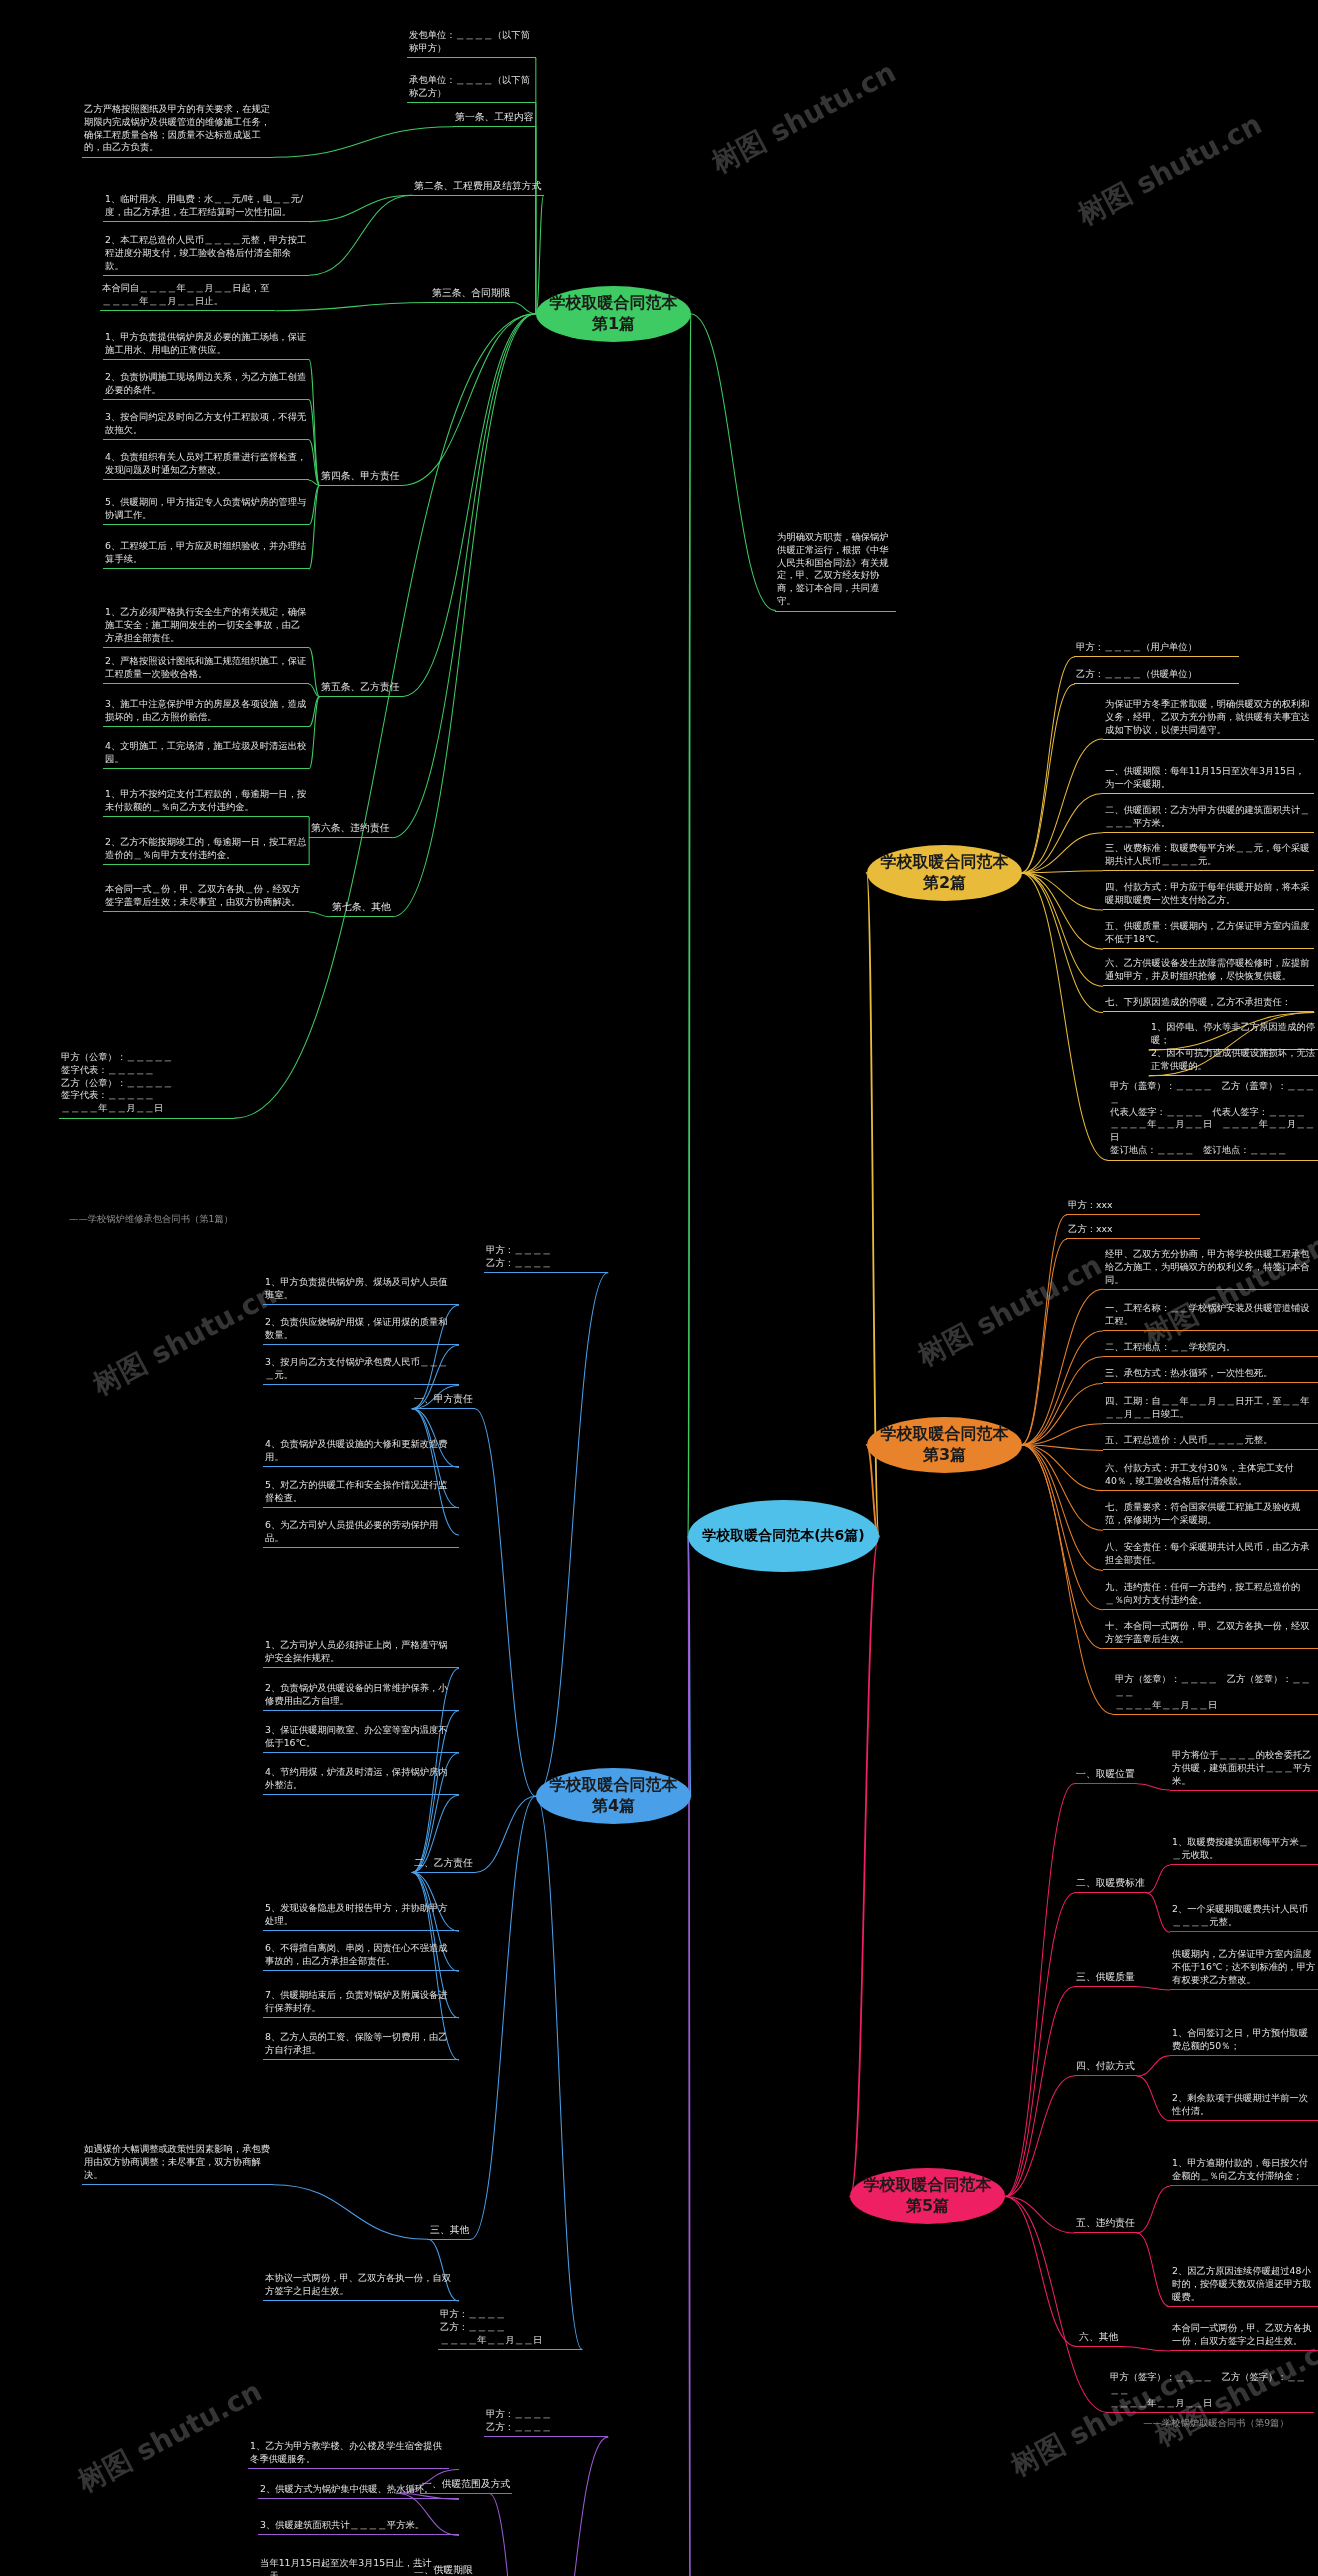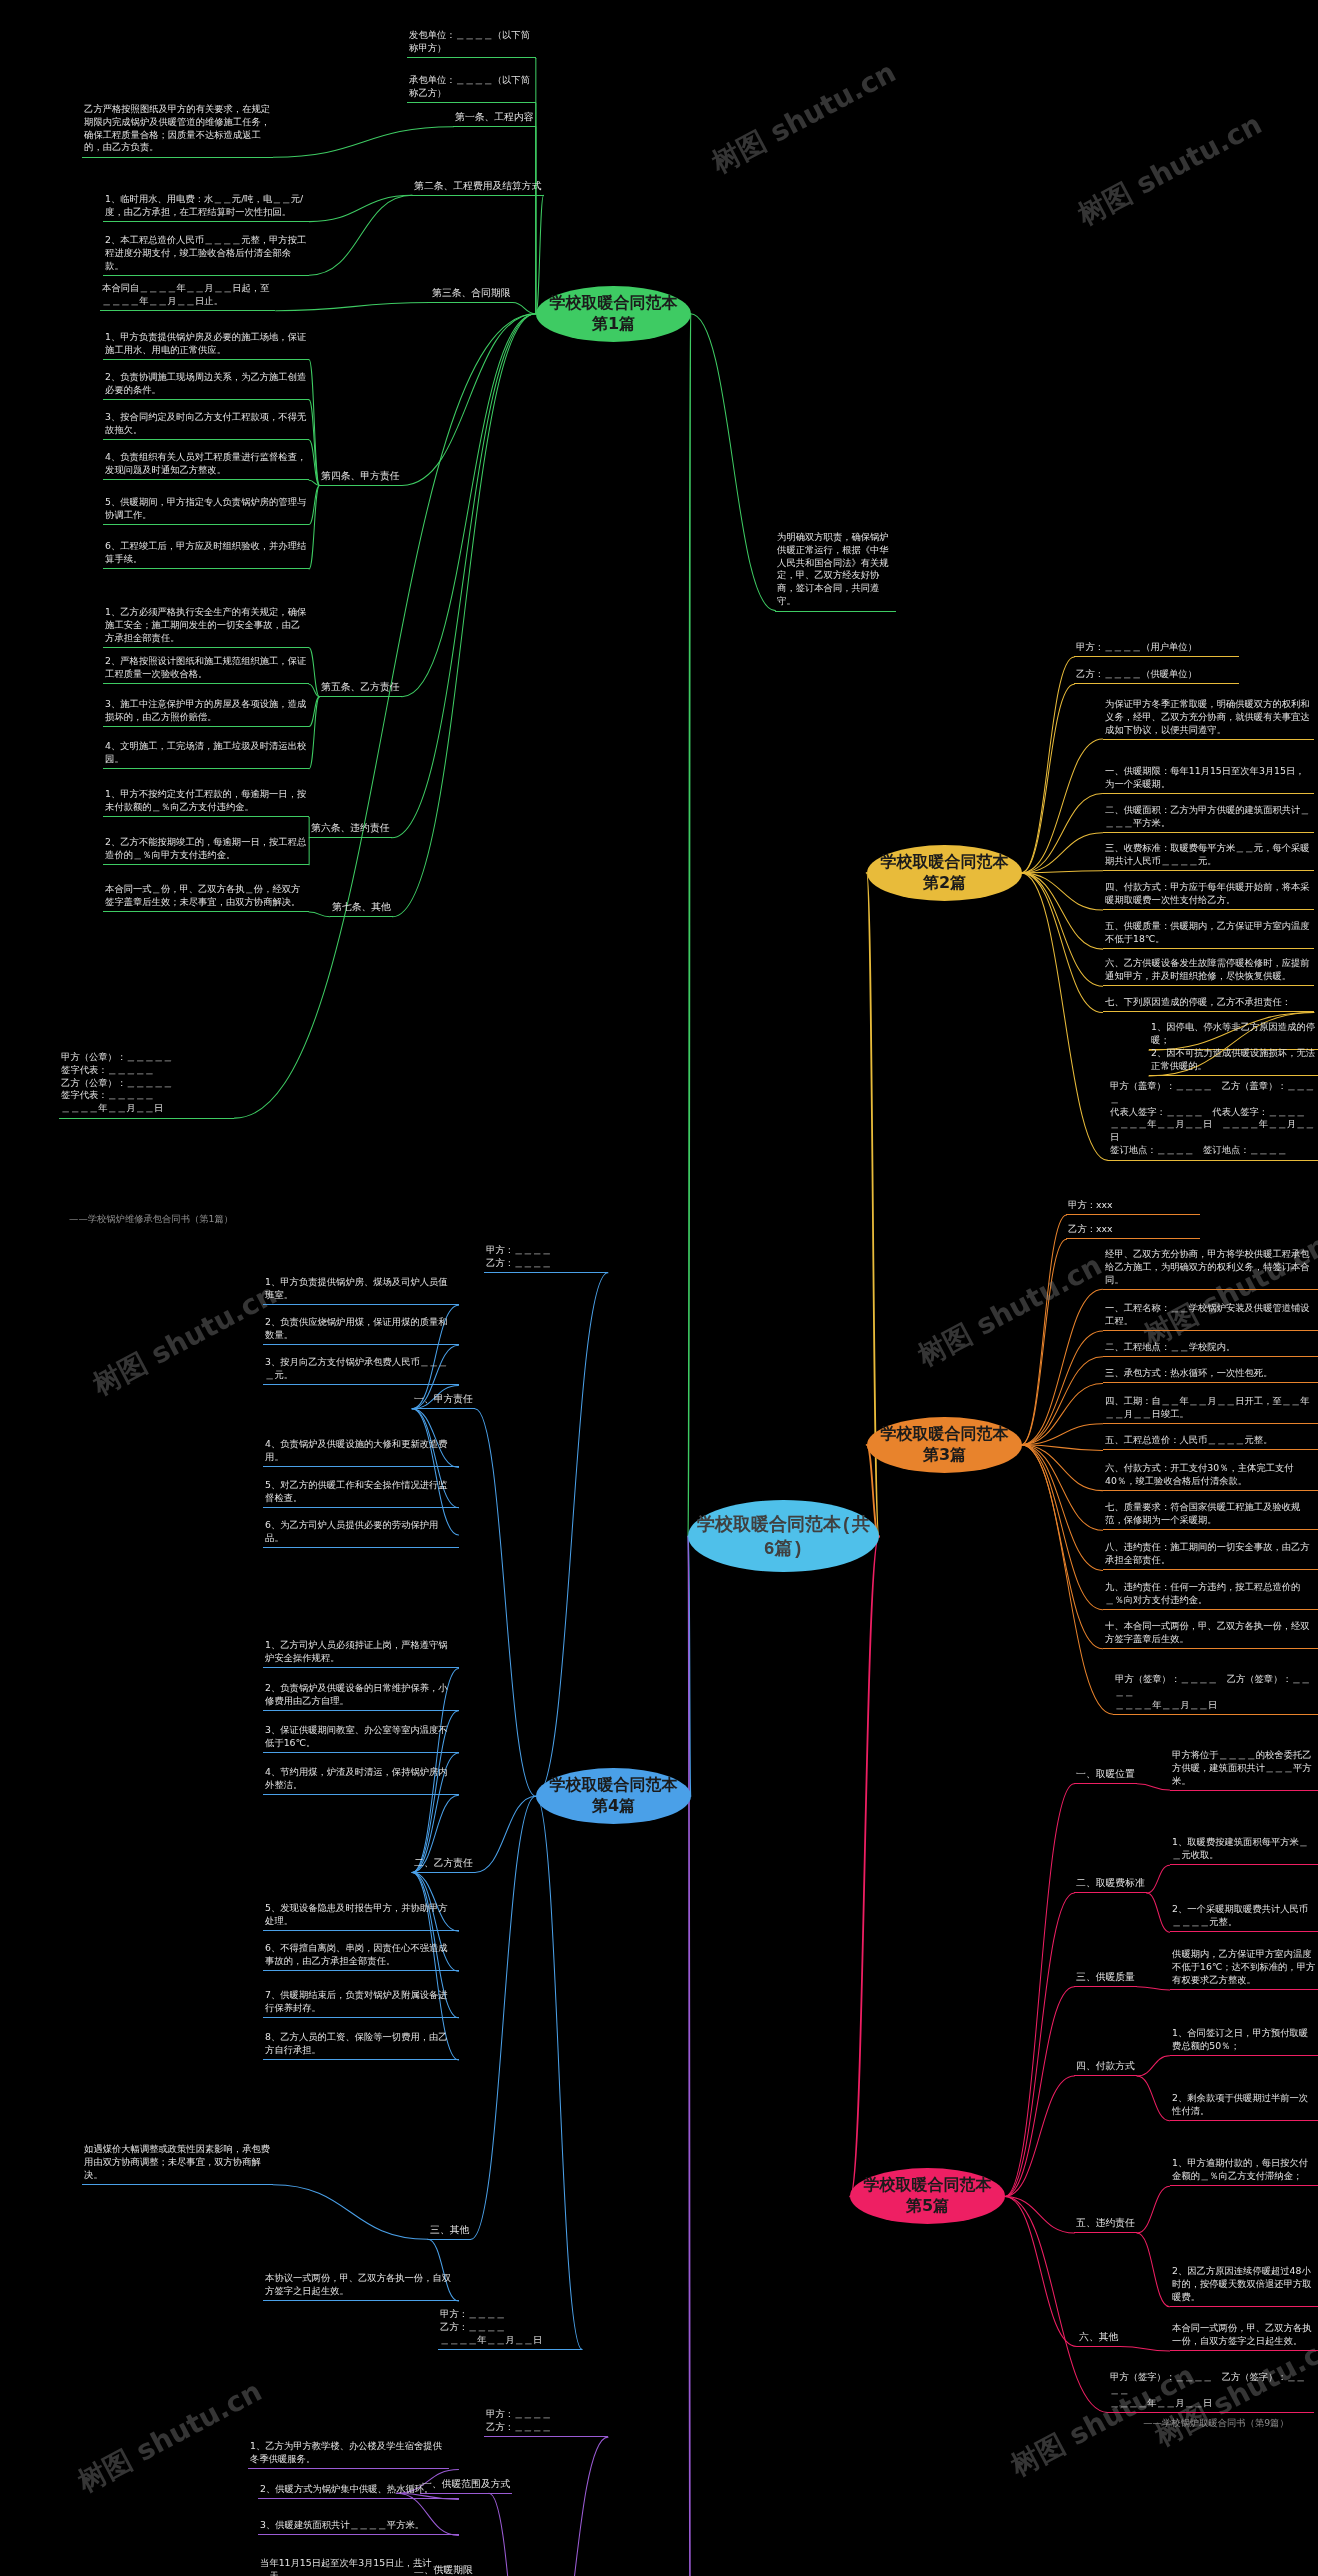"学校取暖合同范本(共6篇)" .ellipse.center { color: #404040 -> #000000; font-family: Liberation Mono, monospace -> none; font-size: 18px -> 14px }
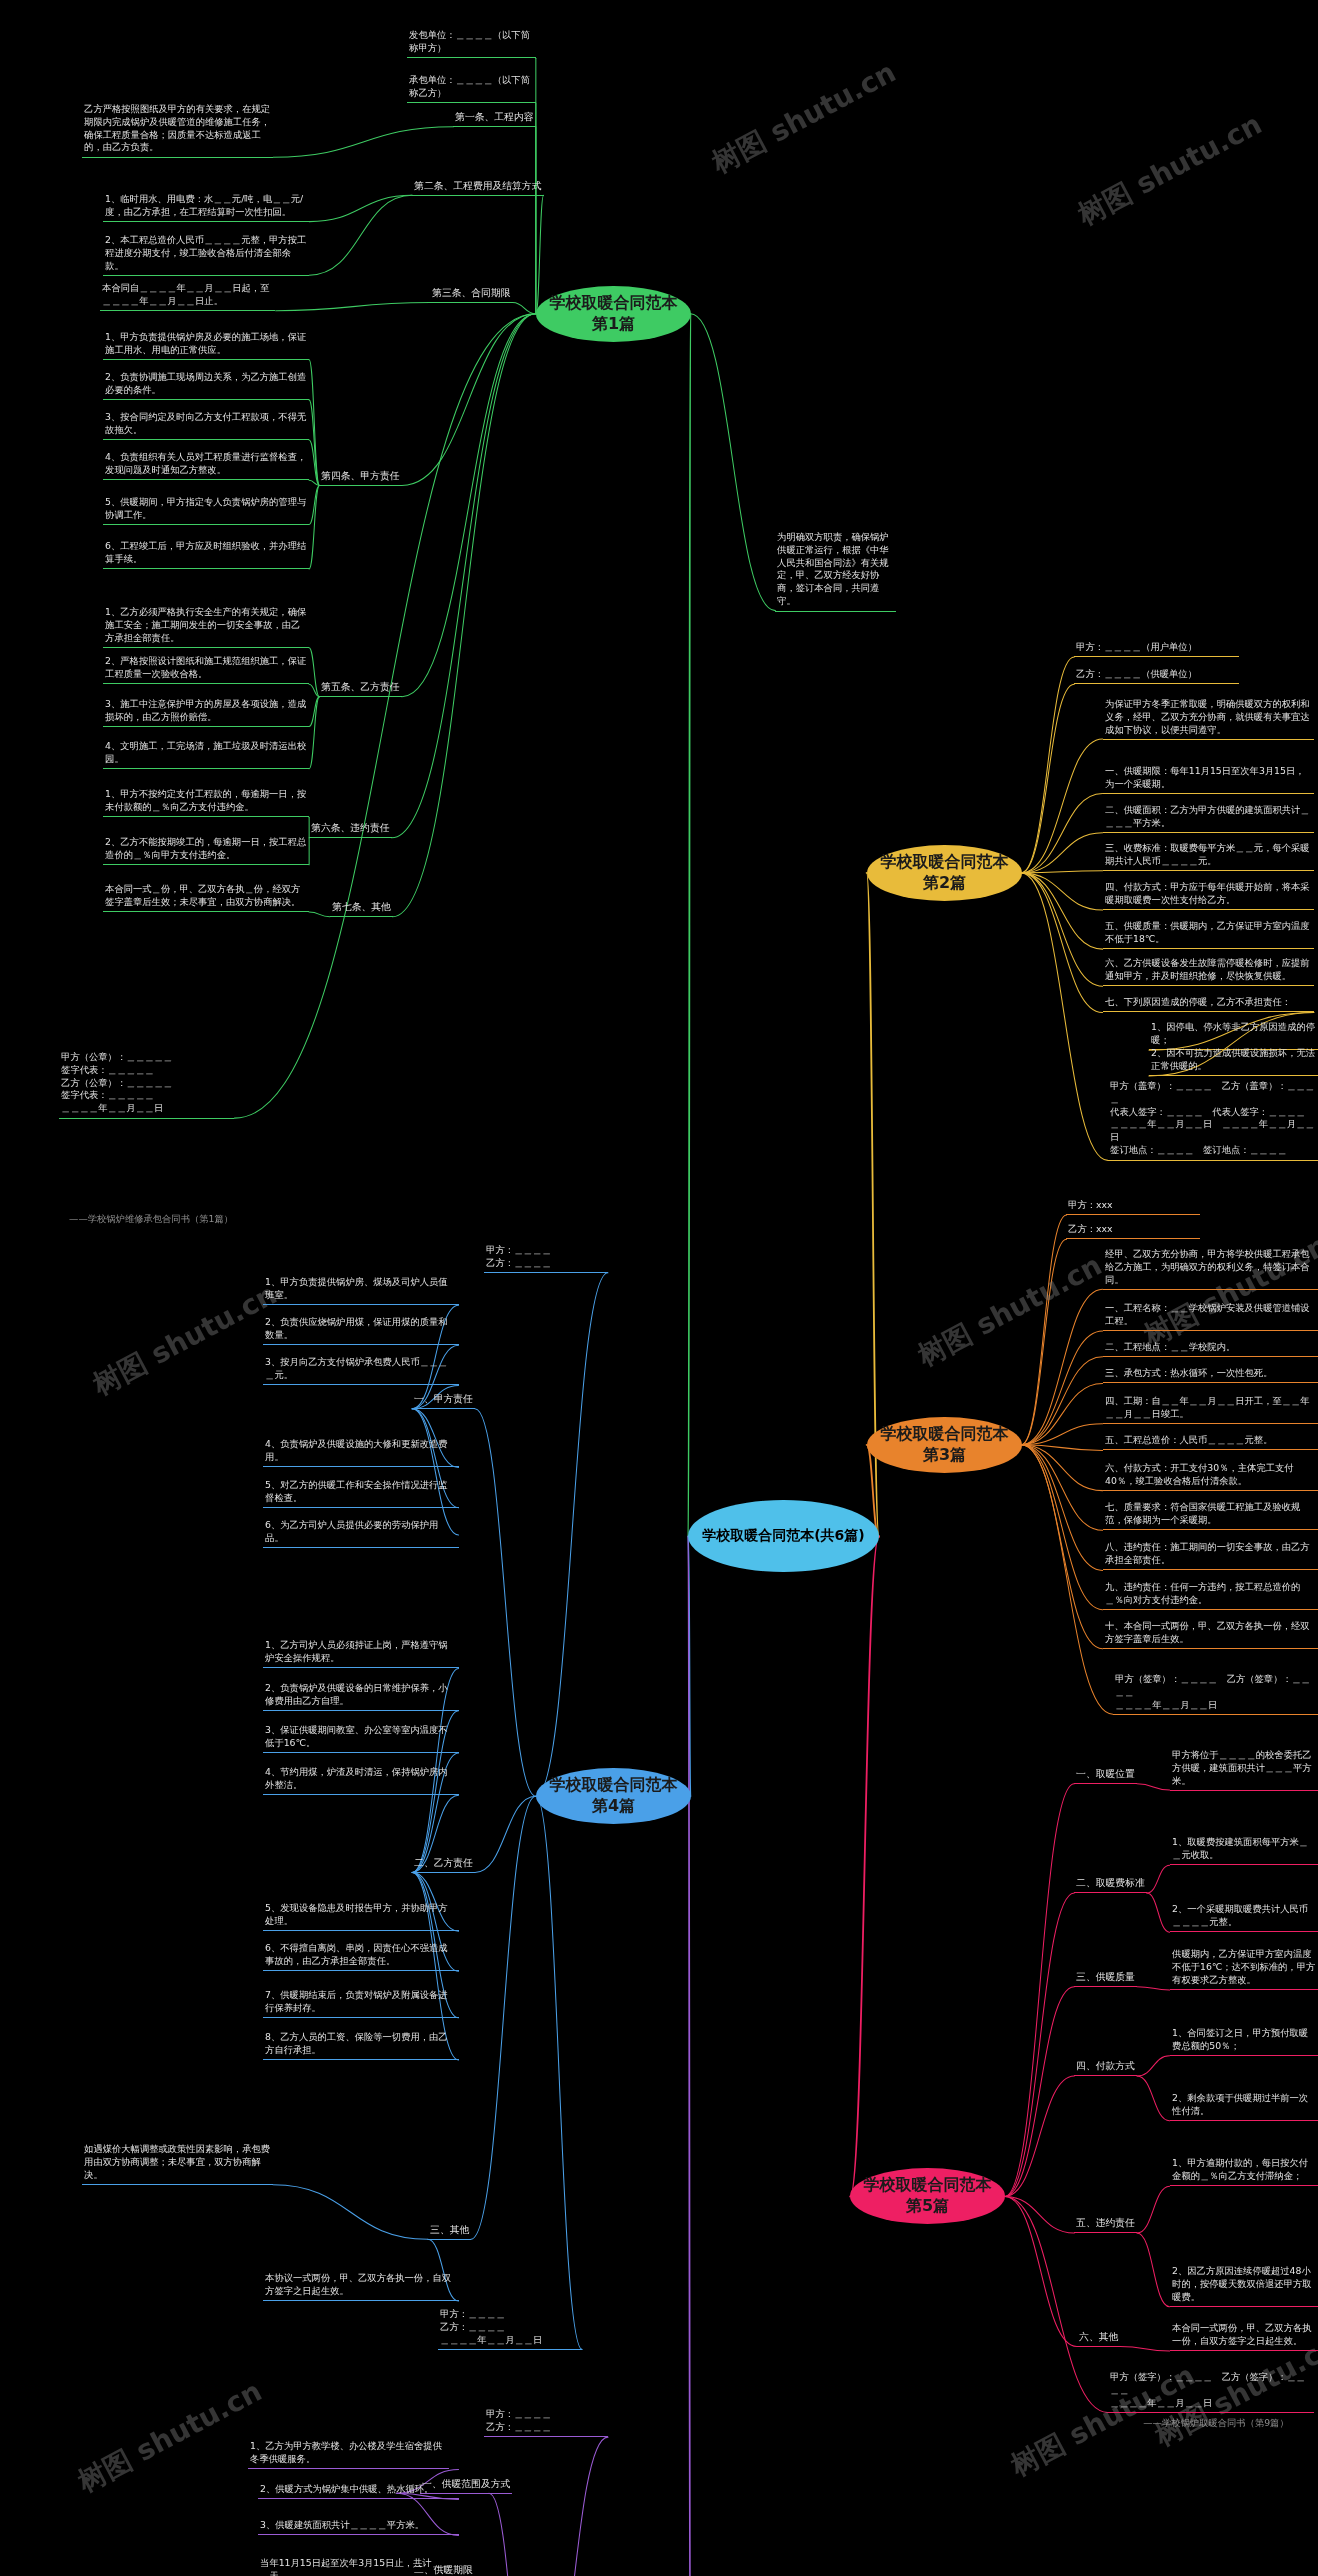"八、违约责任：施工期间的一切安全事故，由乙方承担全部责任。" div.node { text: 违约责任：施工期间的一切安全事故 -> 安全责任：每个采暖期共计人民币 }
